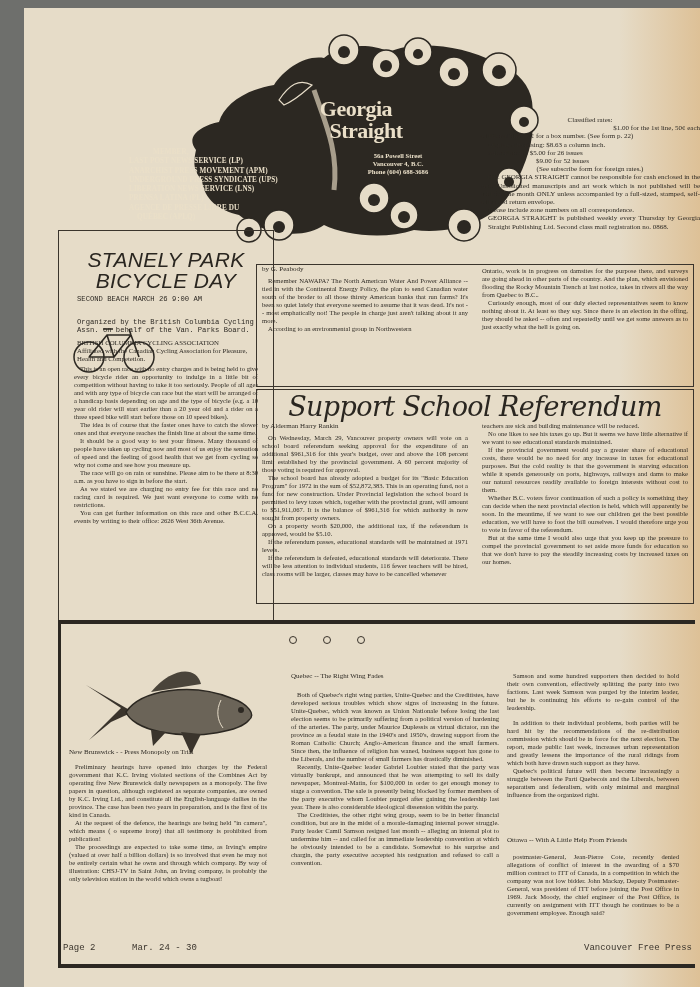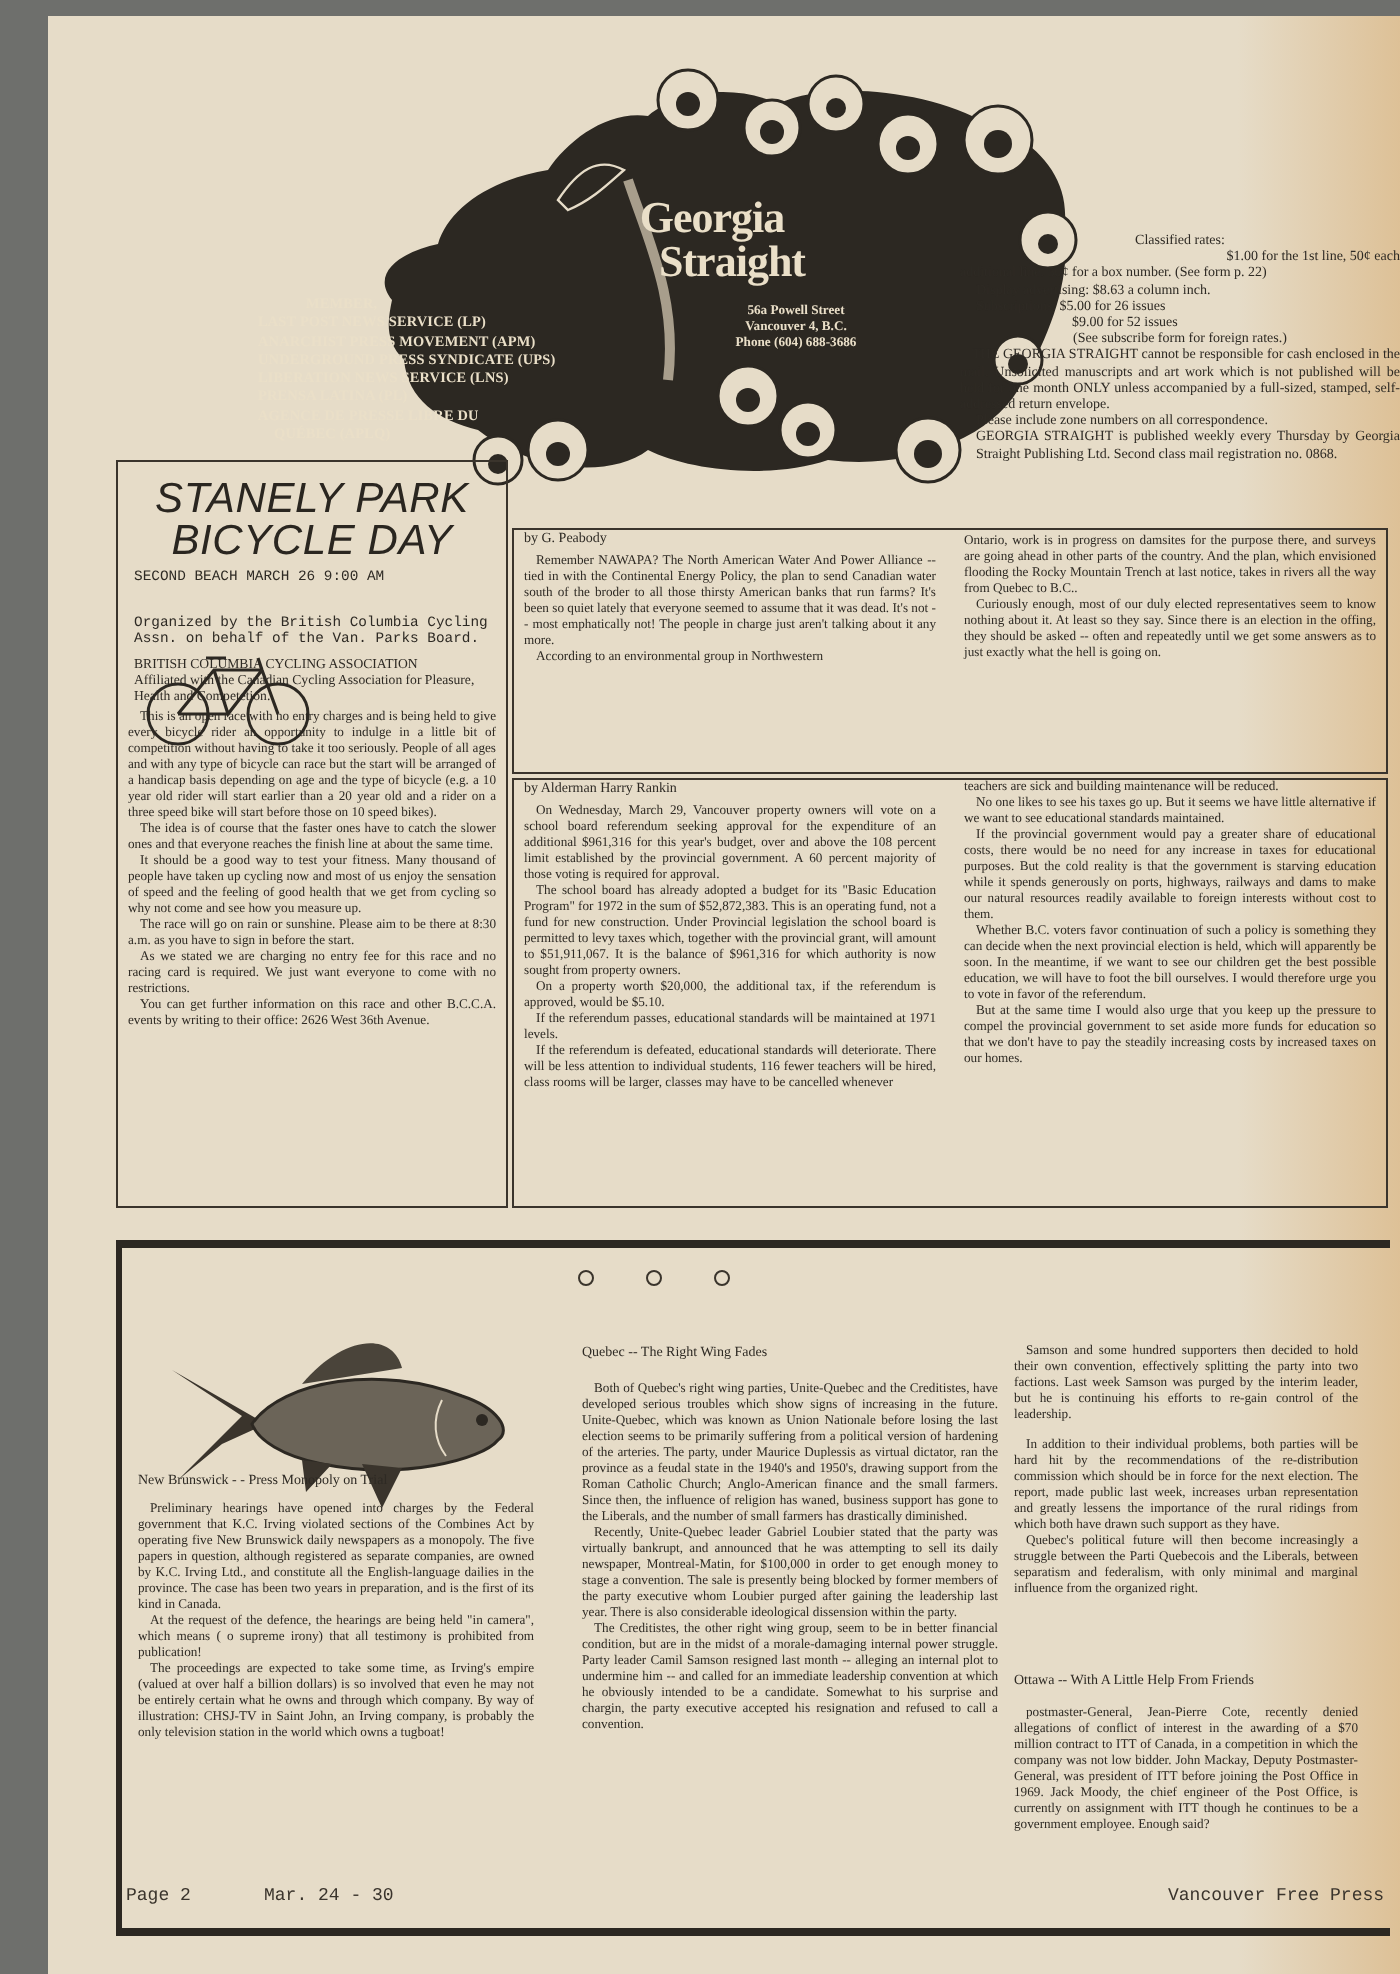"STANELY PARK" div.box { padding: 0 -> 10px }
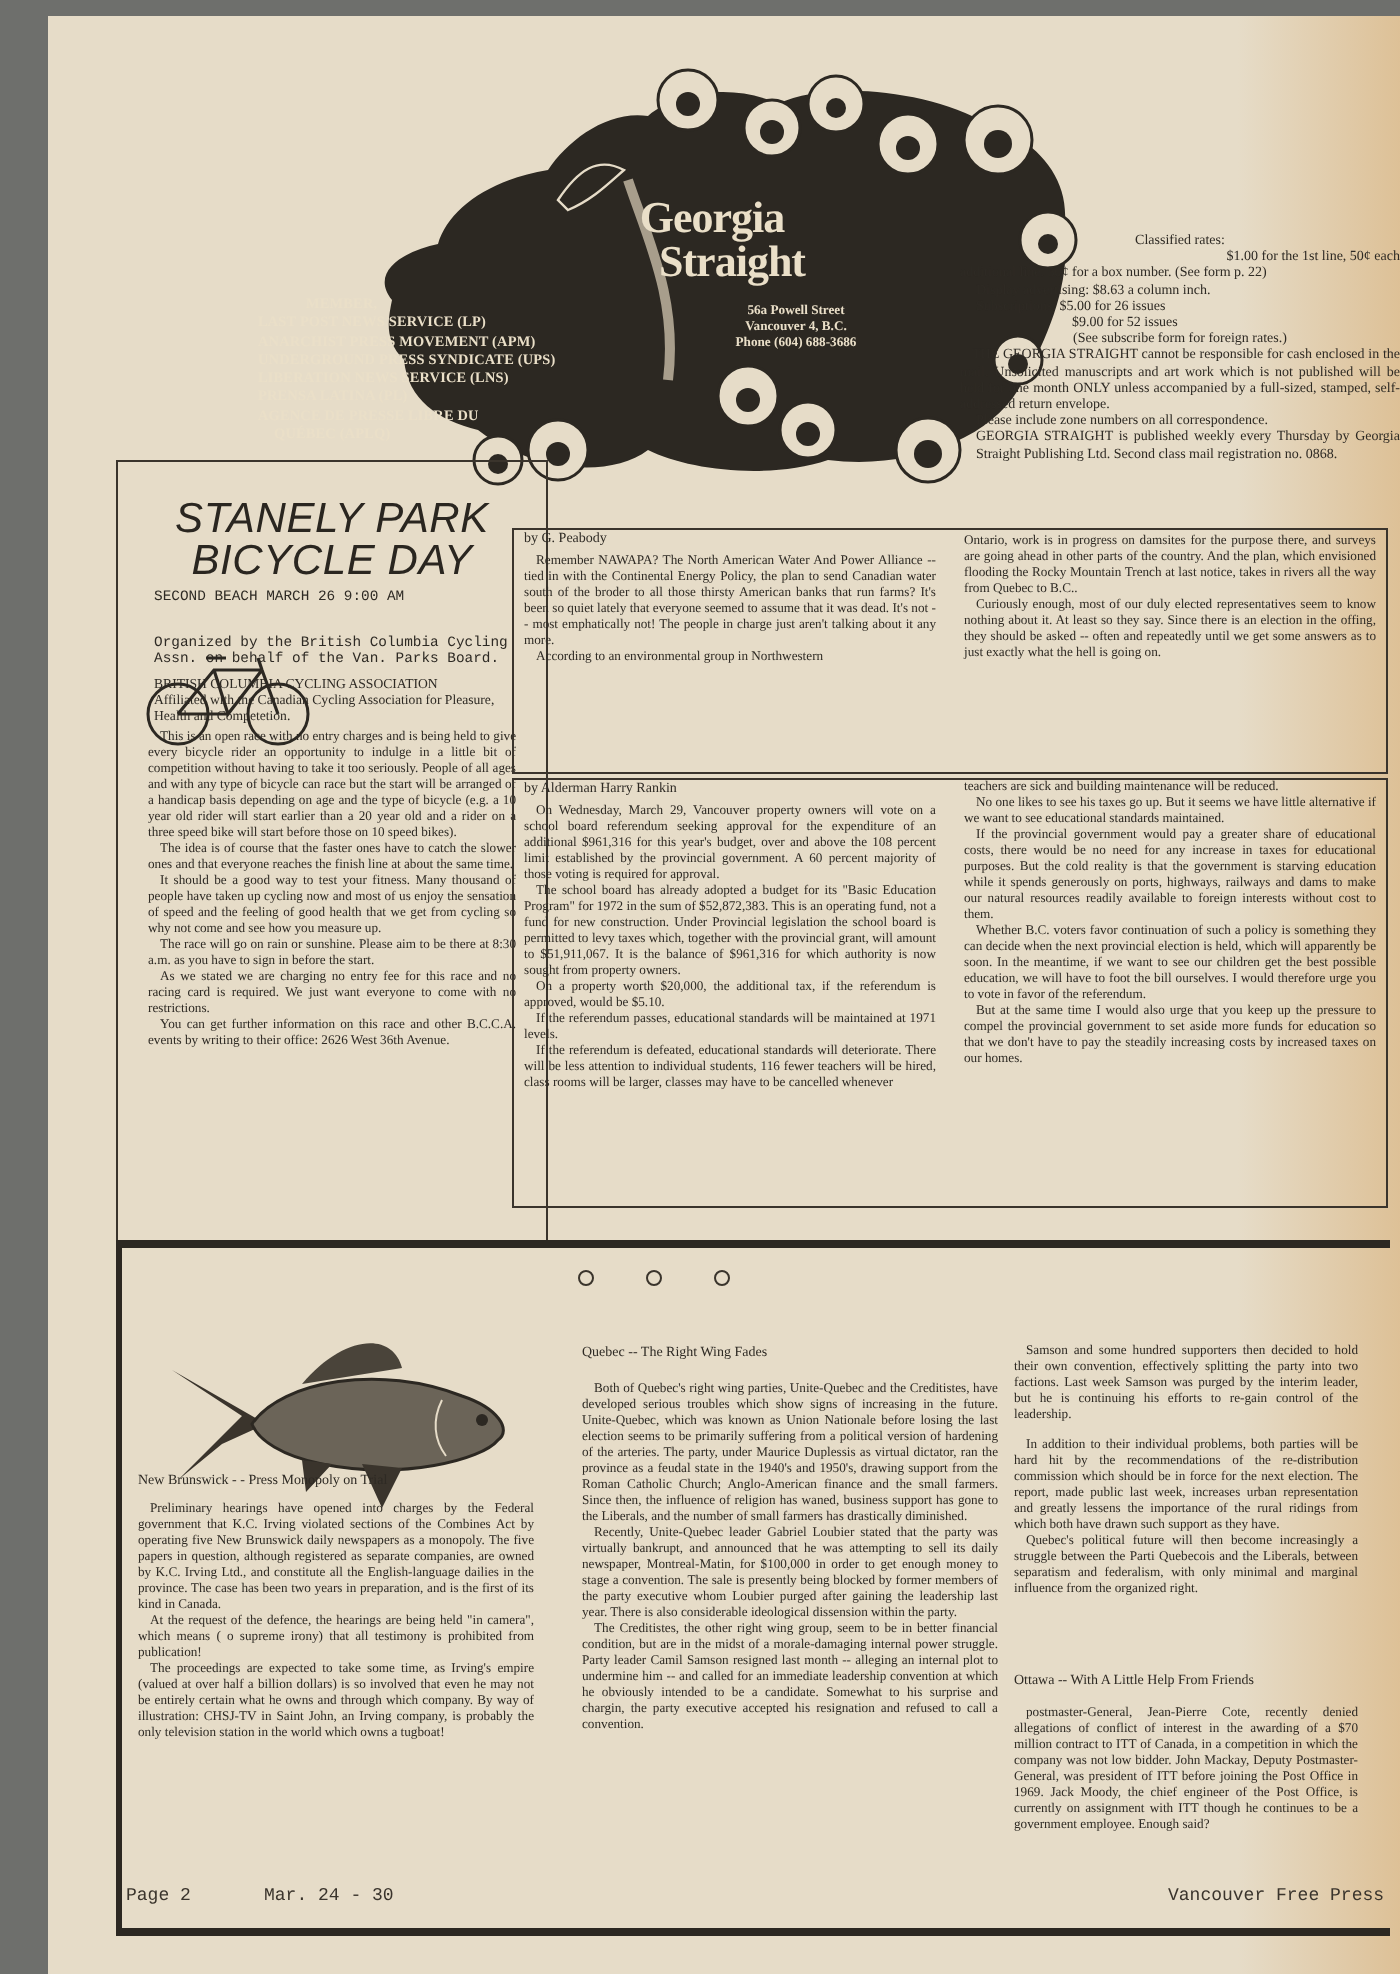"Support School Referendum" div.headline-italic { html: none -> <div>Support School Referendum</div> }
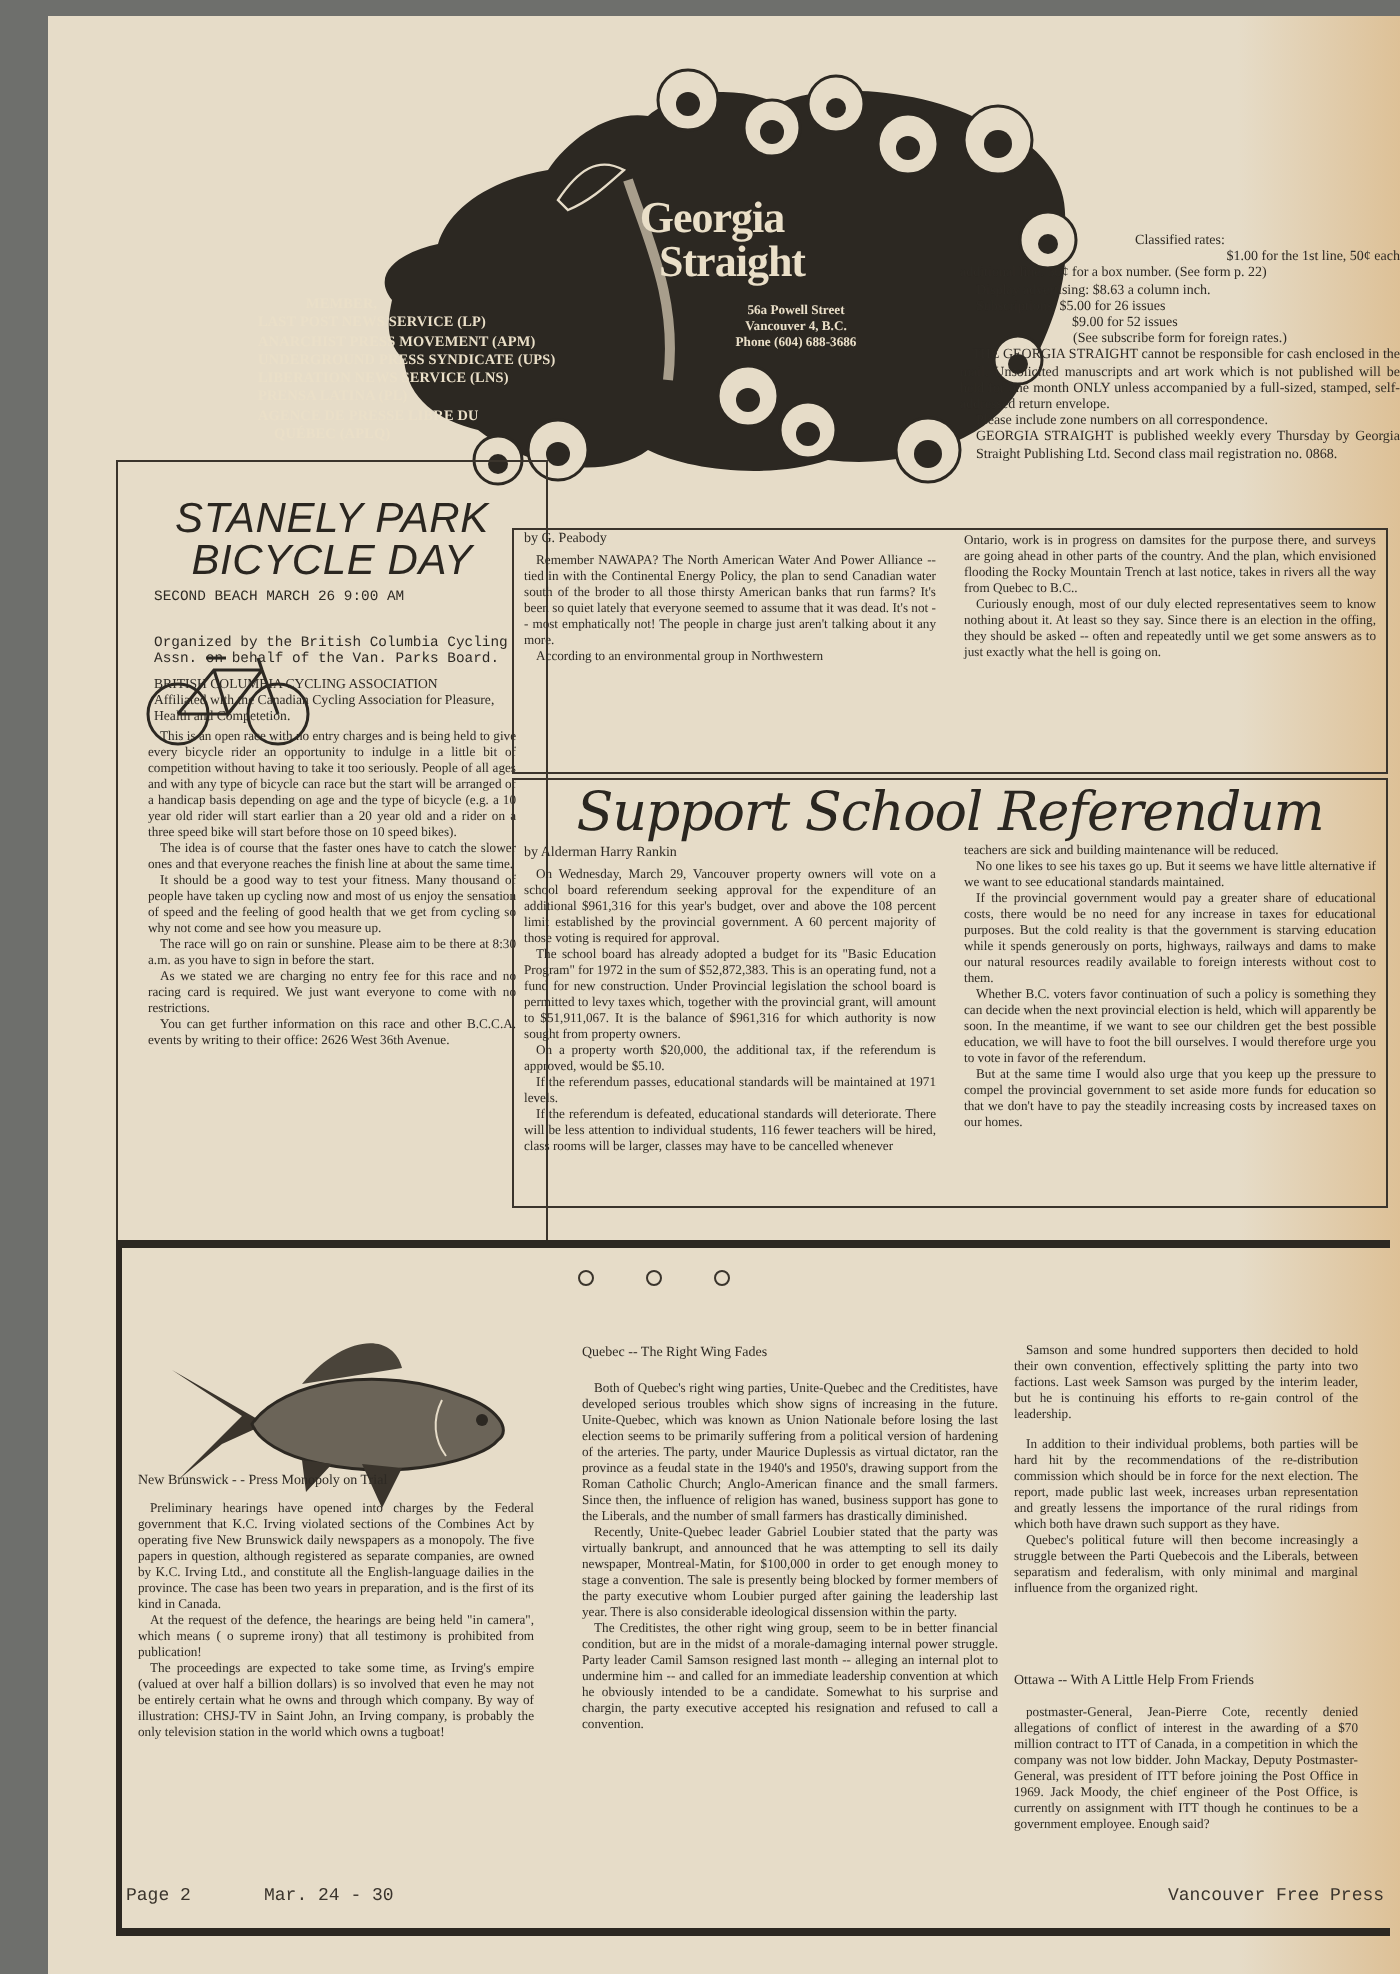"New Brunswick - - Press" div.col-text { top: 112px -> 124px }
